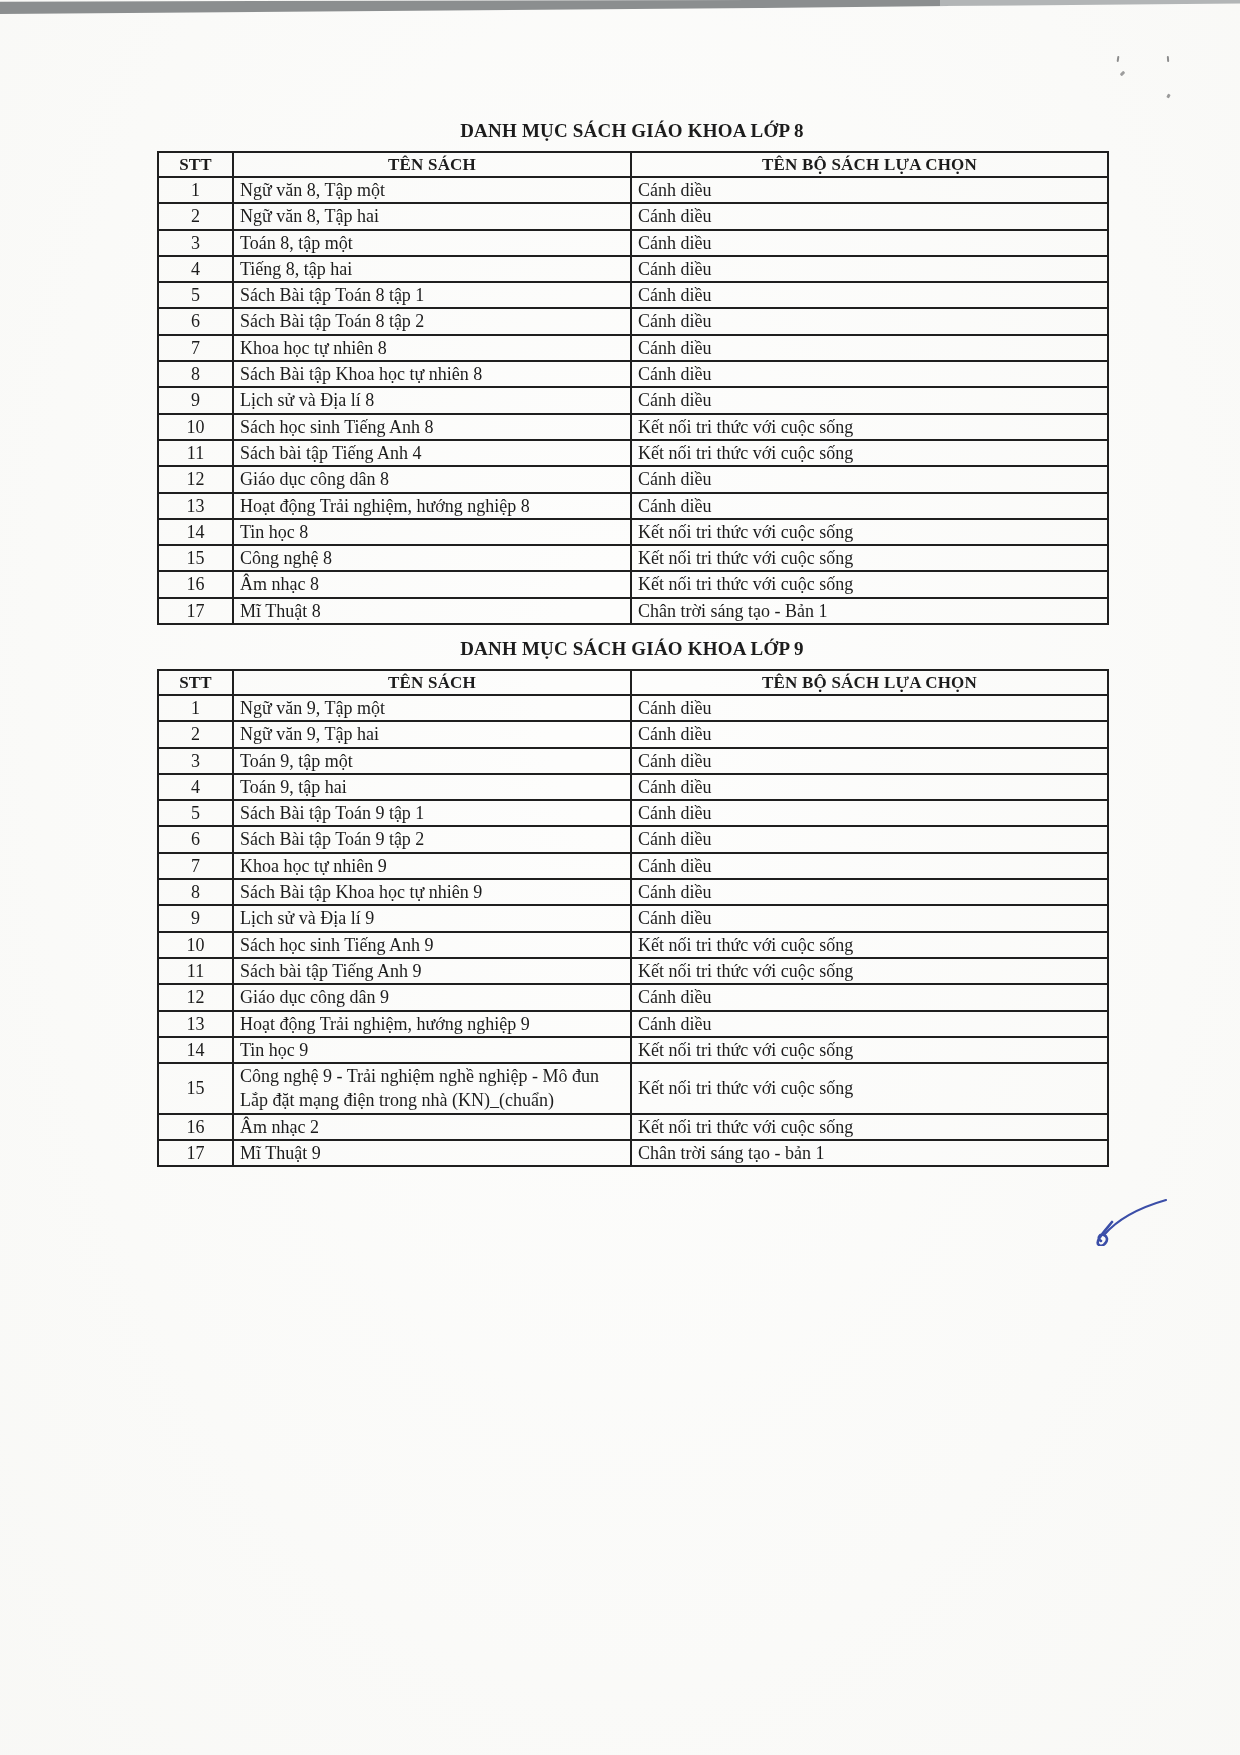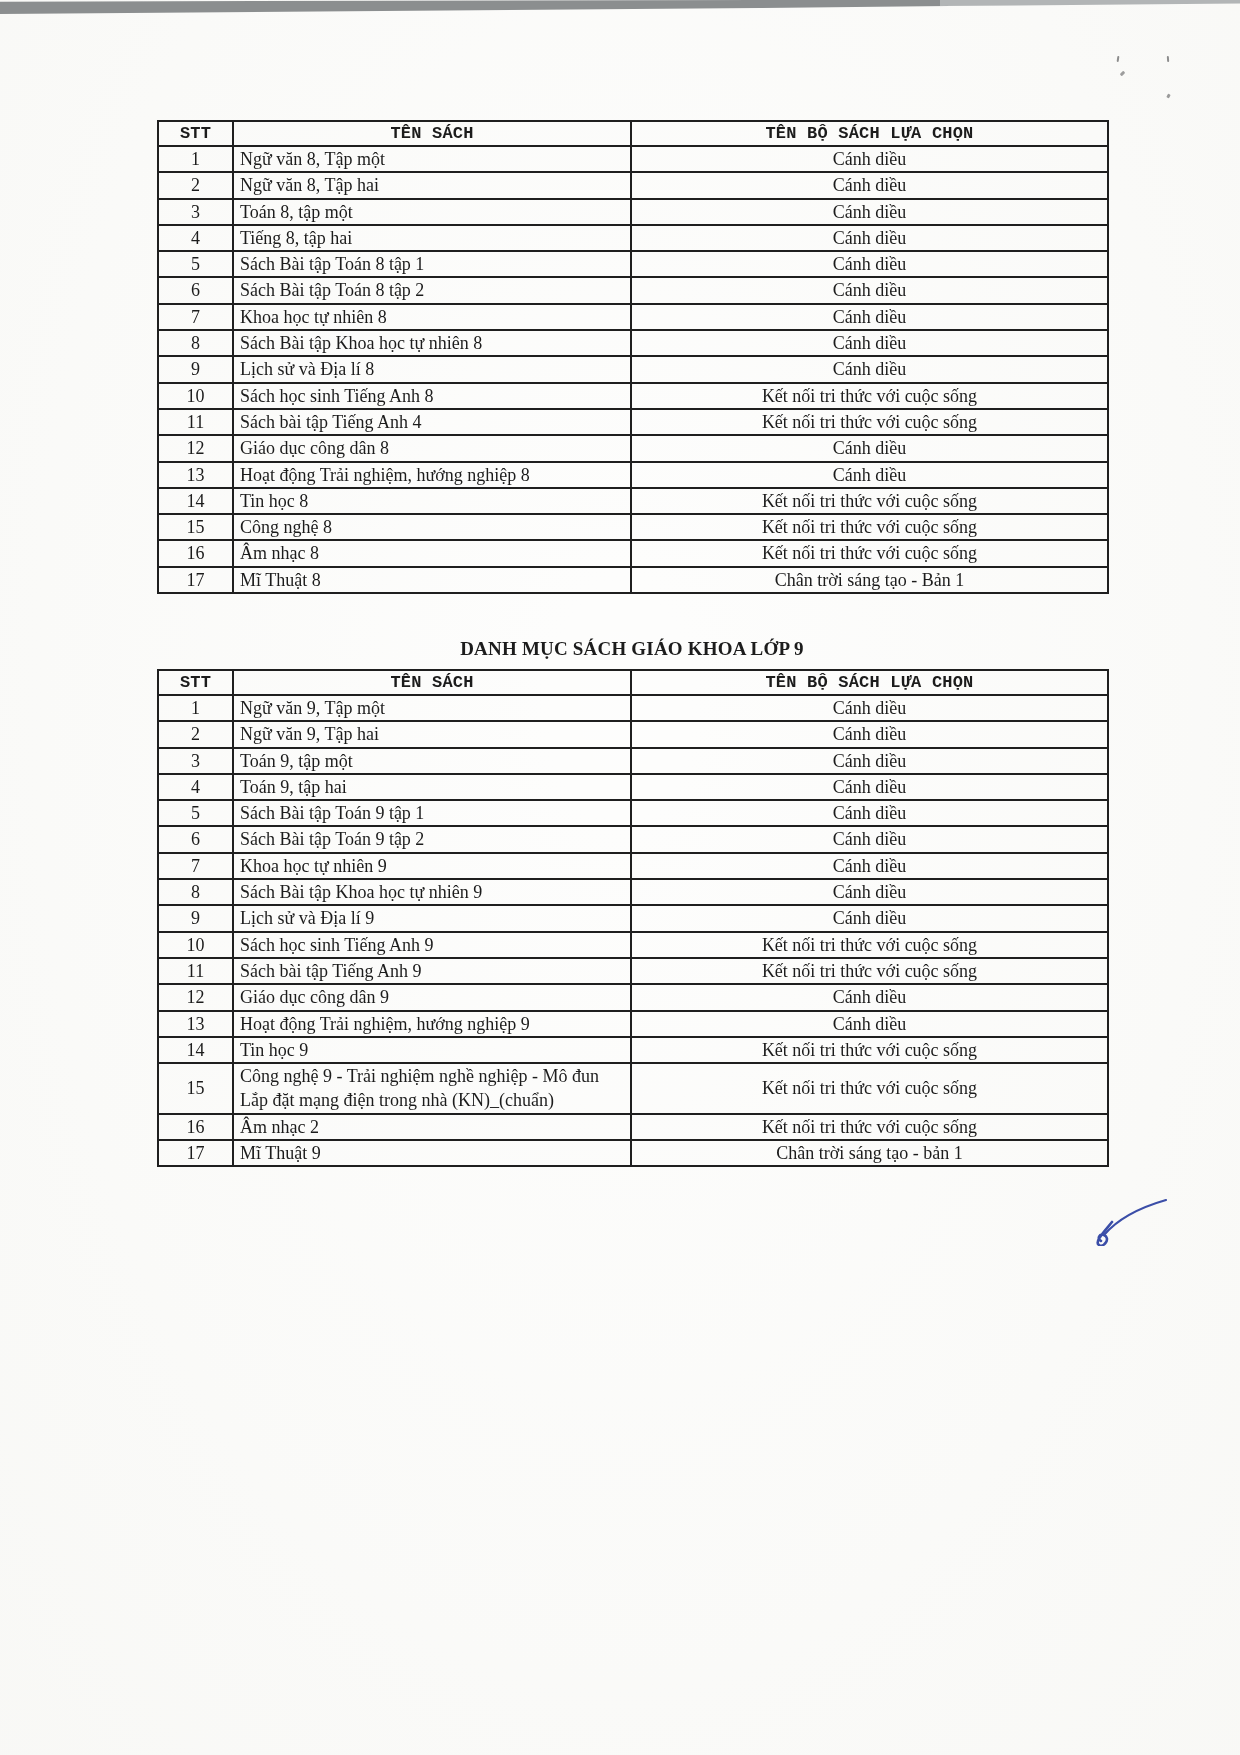"DANH MỤC SÁCH GIÁO KHOA LỚP 8" h2.doc-title { html: none -> <h2>DANH MỤC SÁCH GIÁO KHOA LỚP 8</h2> }
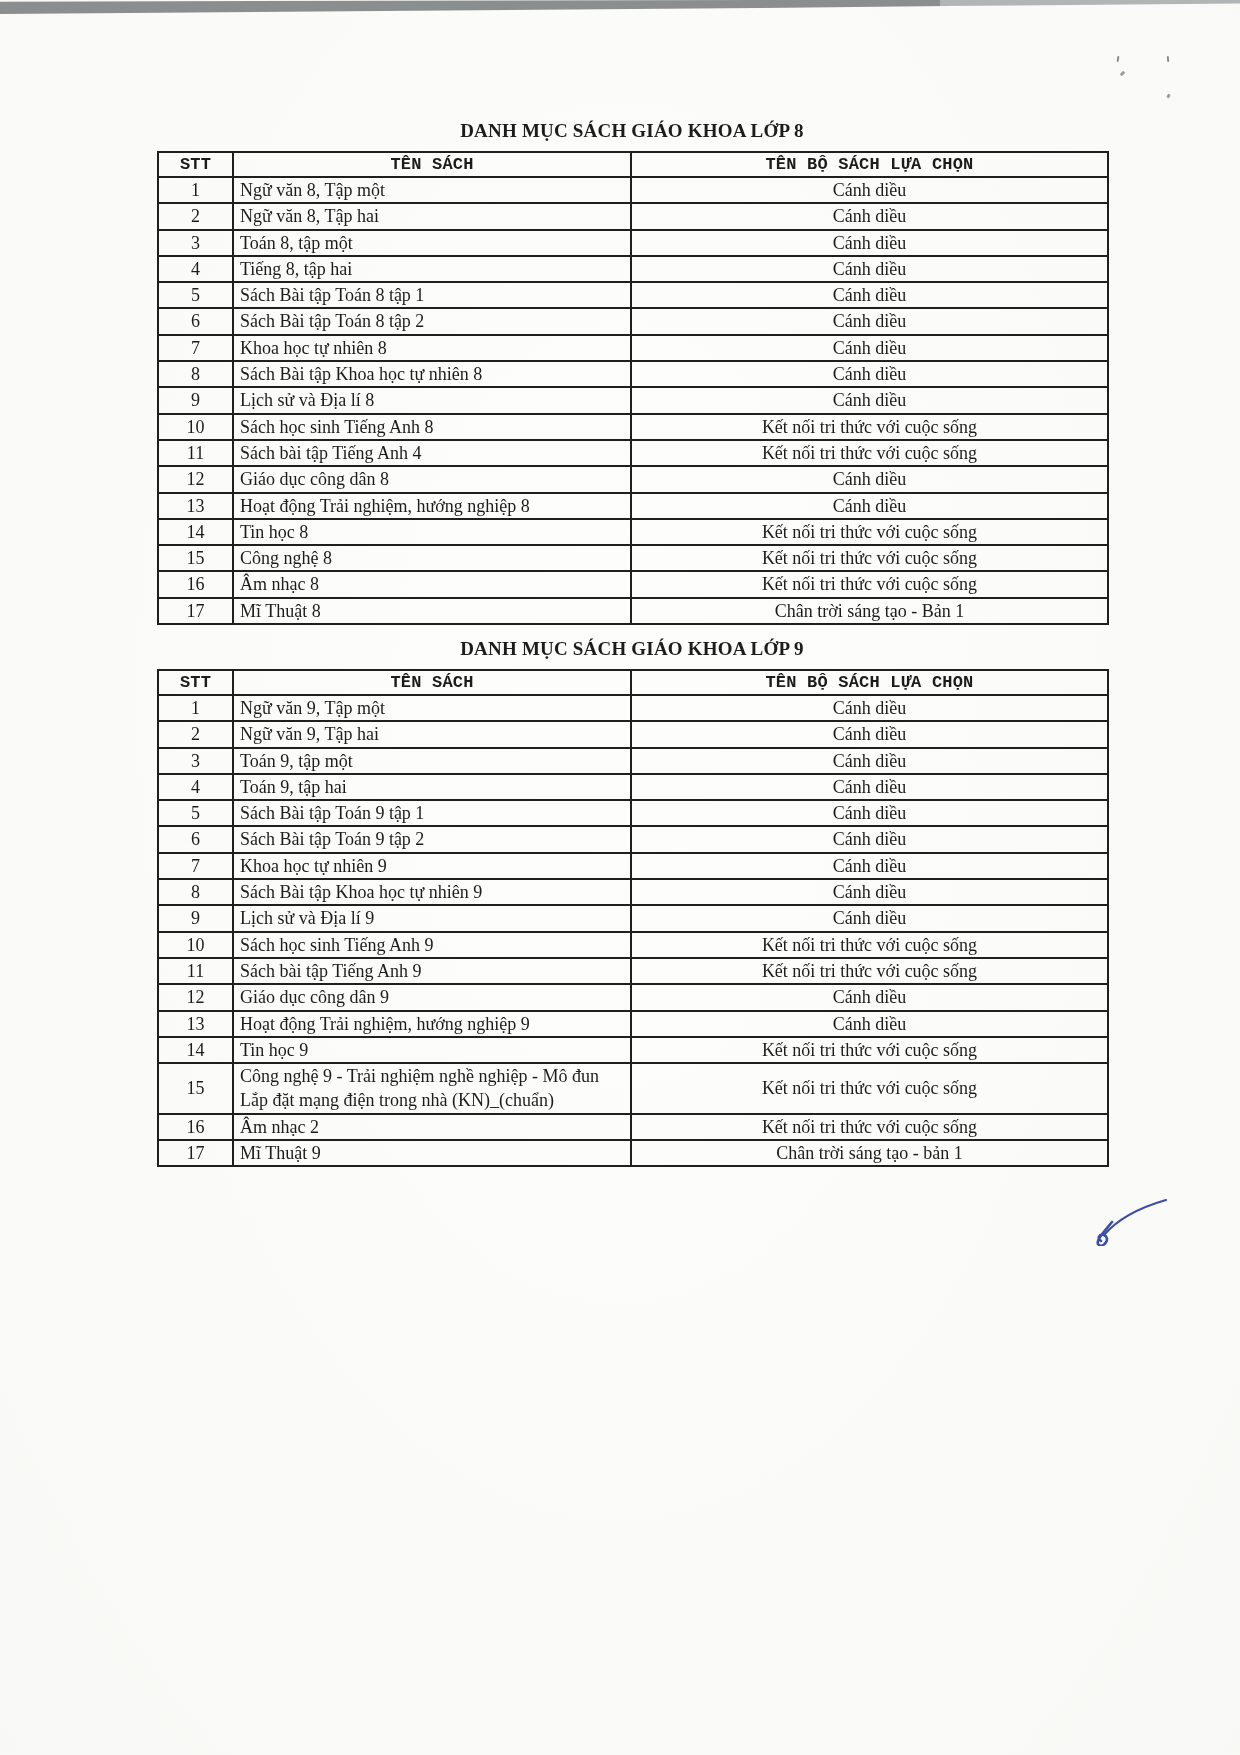"STT" table.book-table th { font-family: Liberation Mono, monospace -> none }
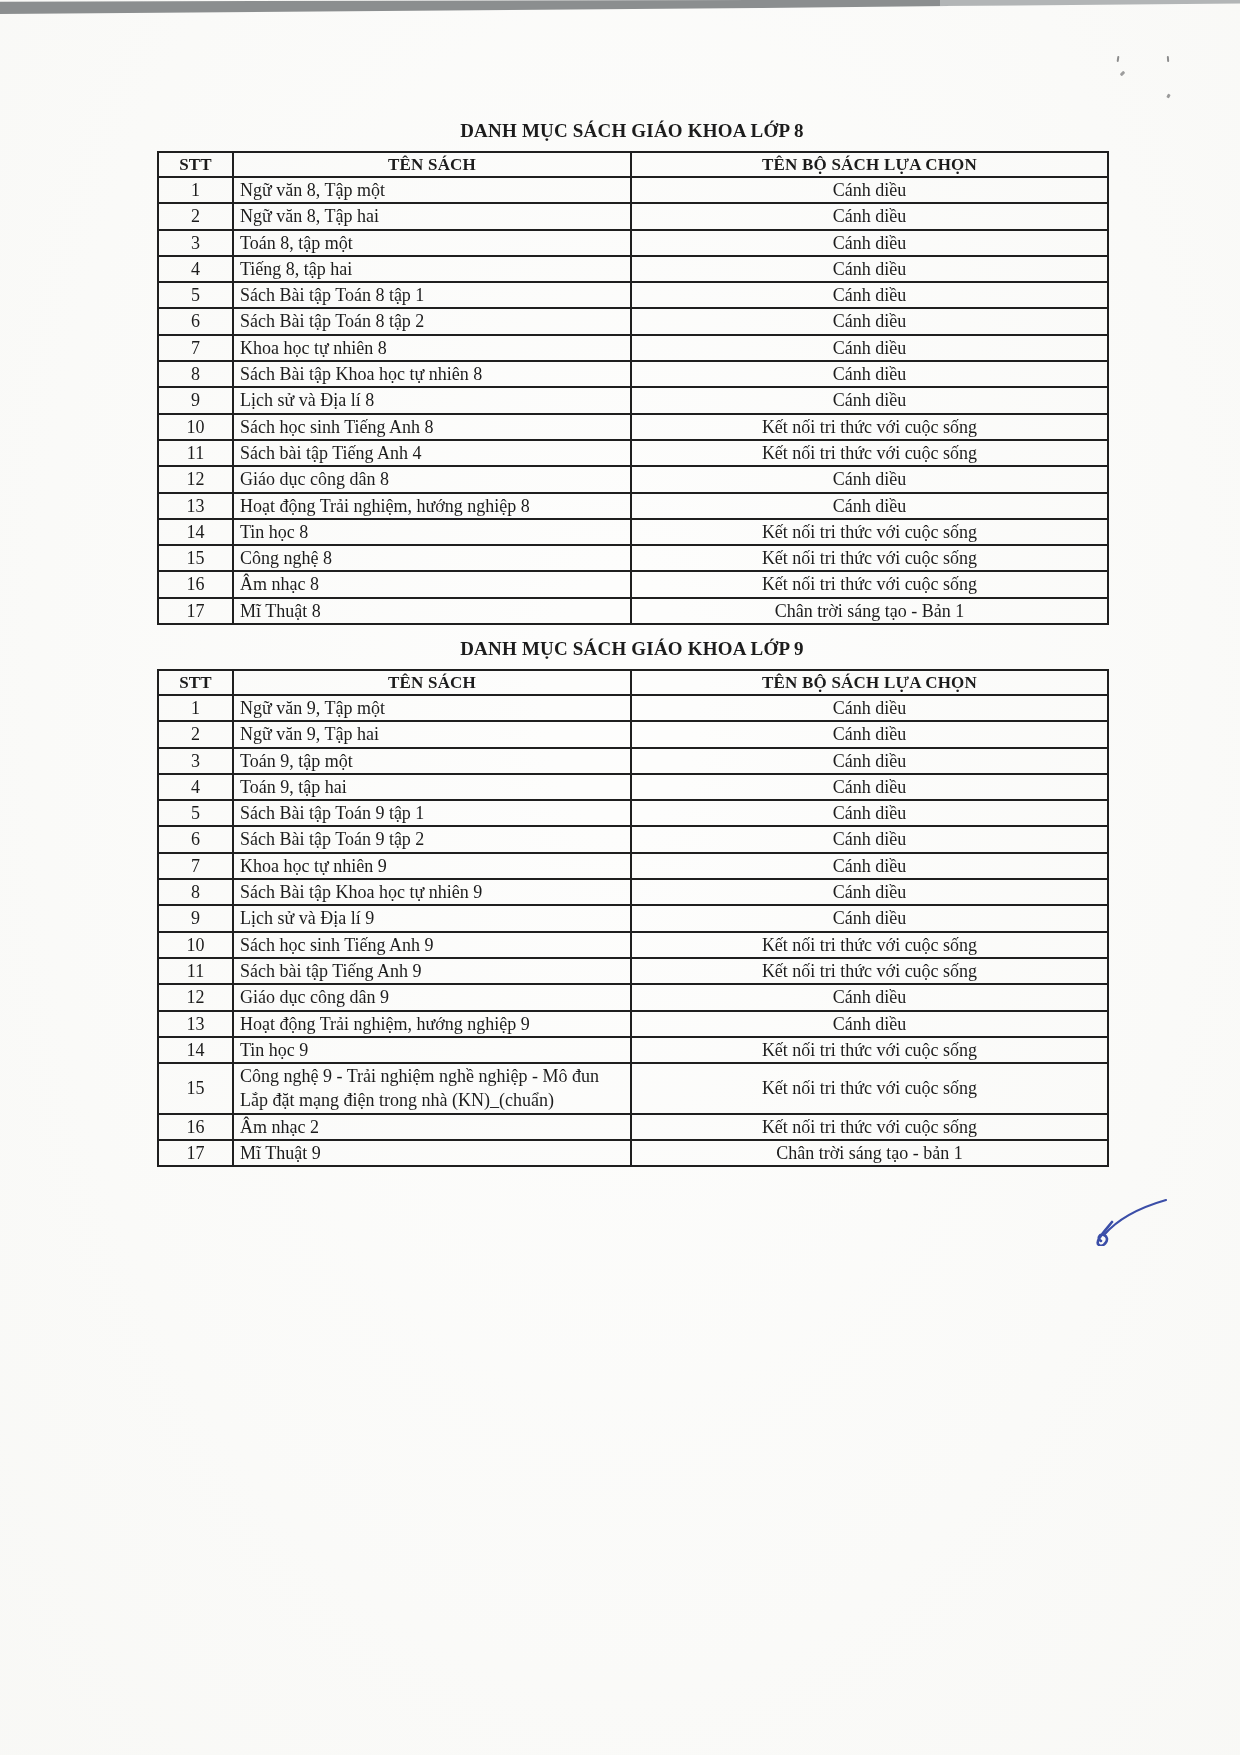"Cánh diều" td.col-series { text-align: center -> left }
